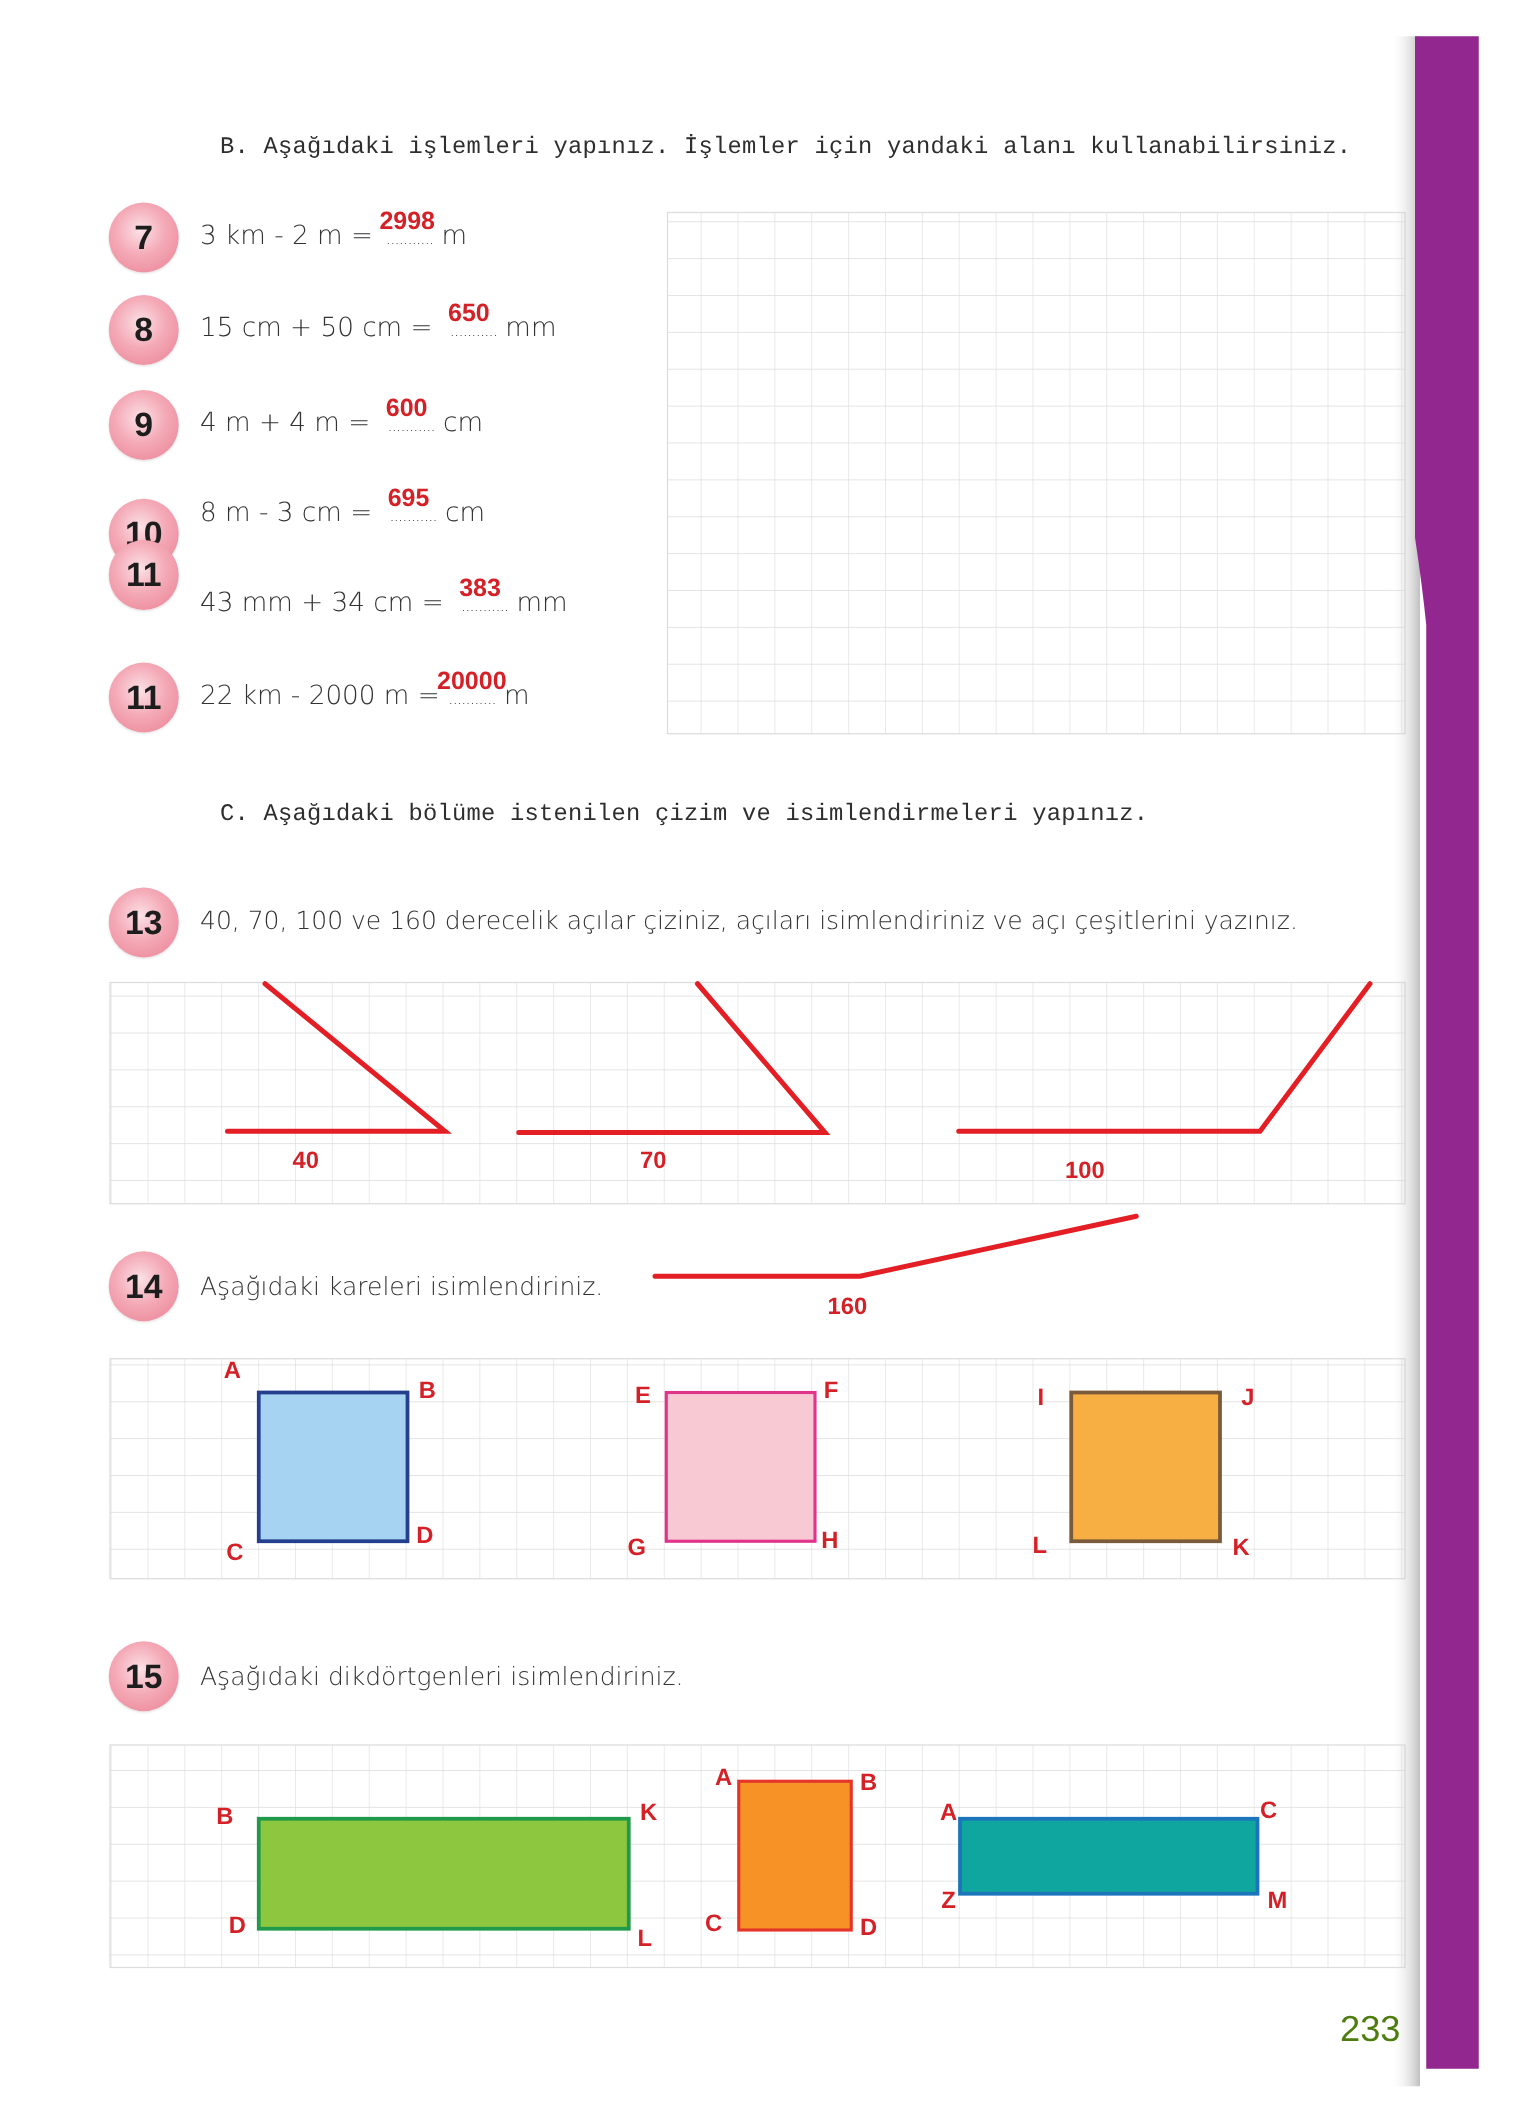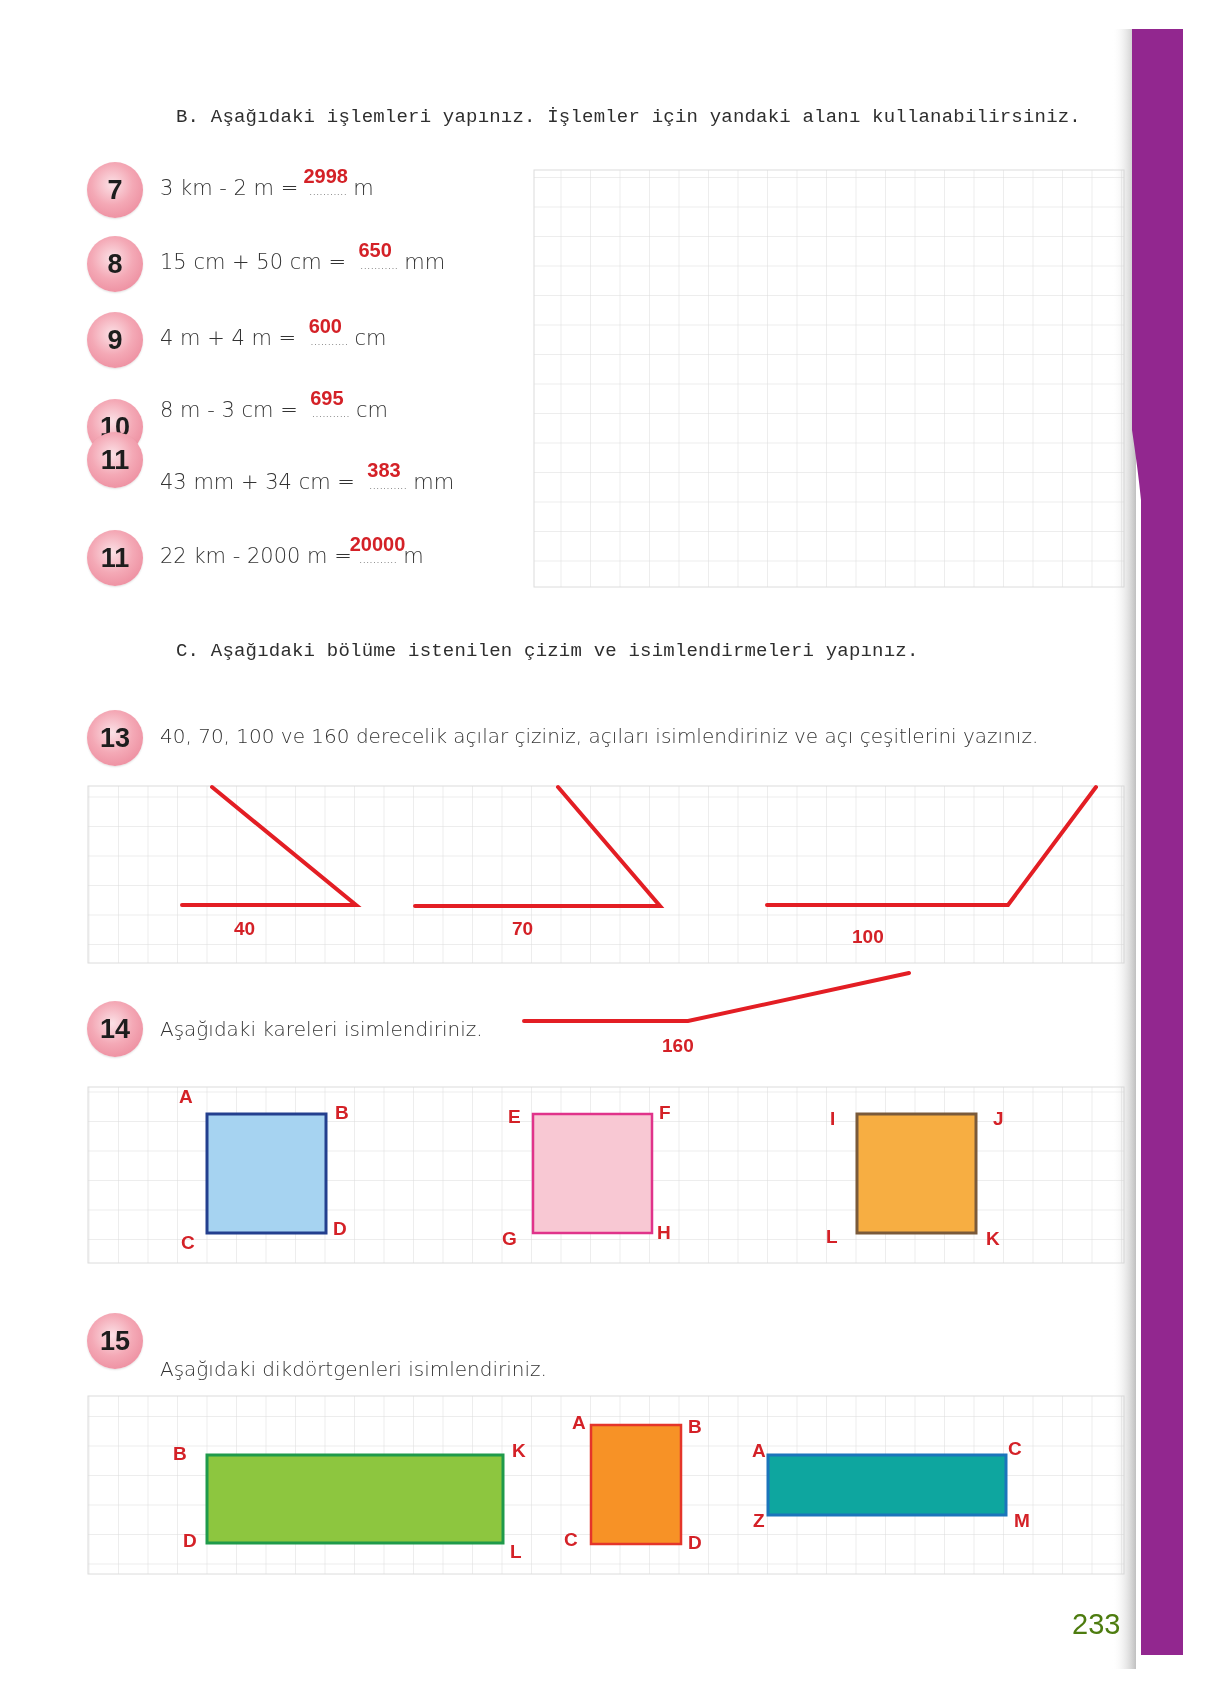"Aşağıdaki dikdörtgenleri isimlendiriniz." div.q-text { margin-top: 28px -> none }
